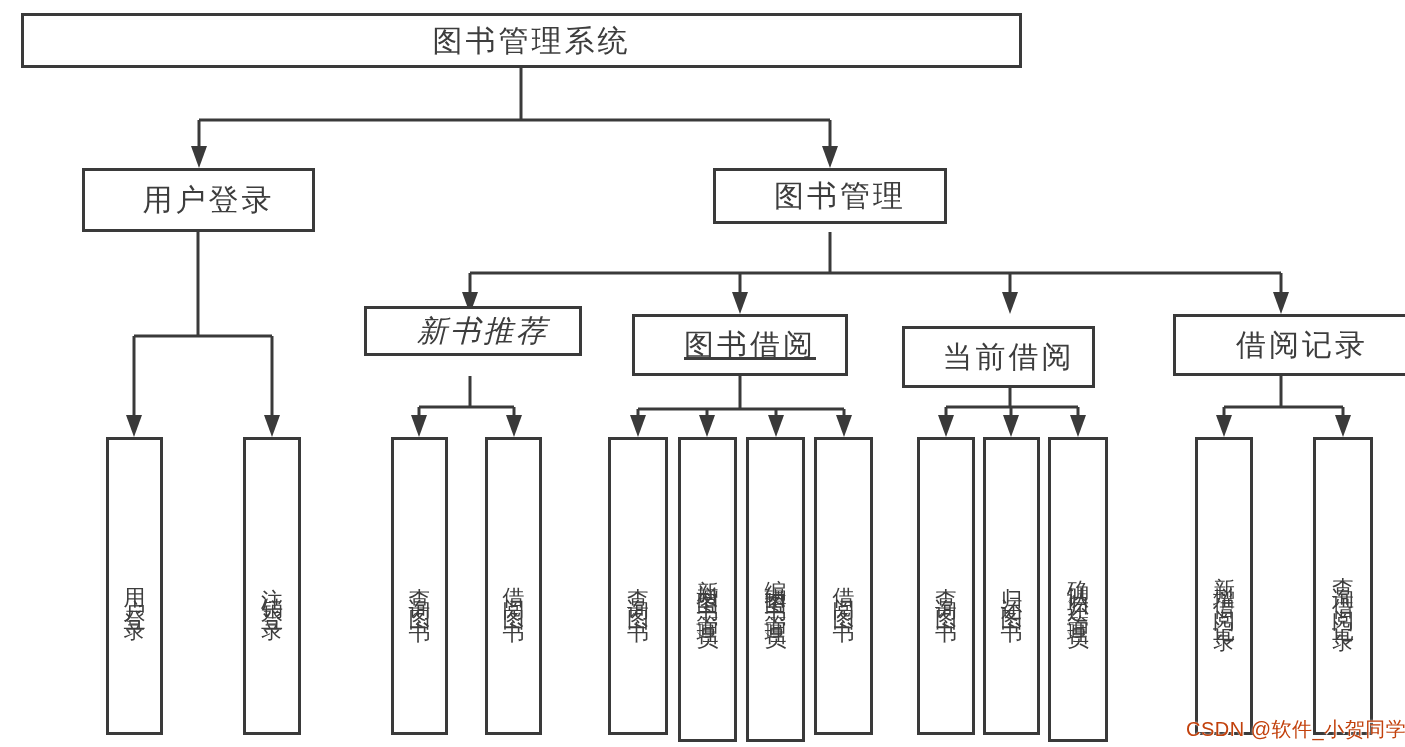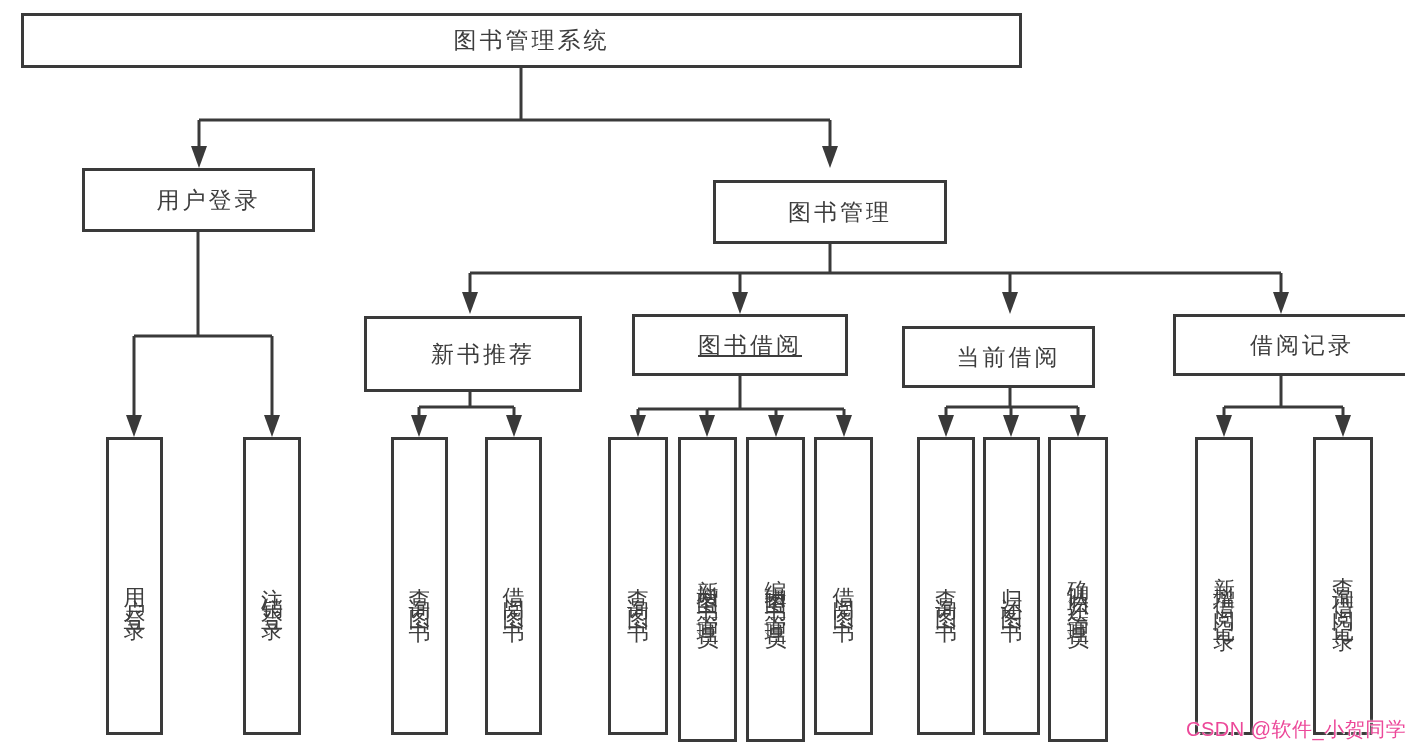"图书管理系统" .hbox { font-size: 23px -> 30px }
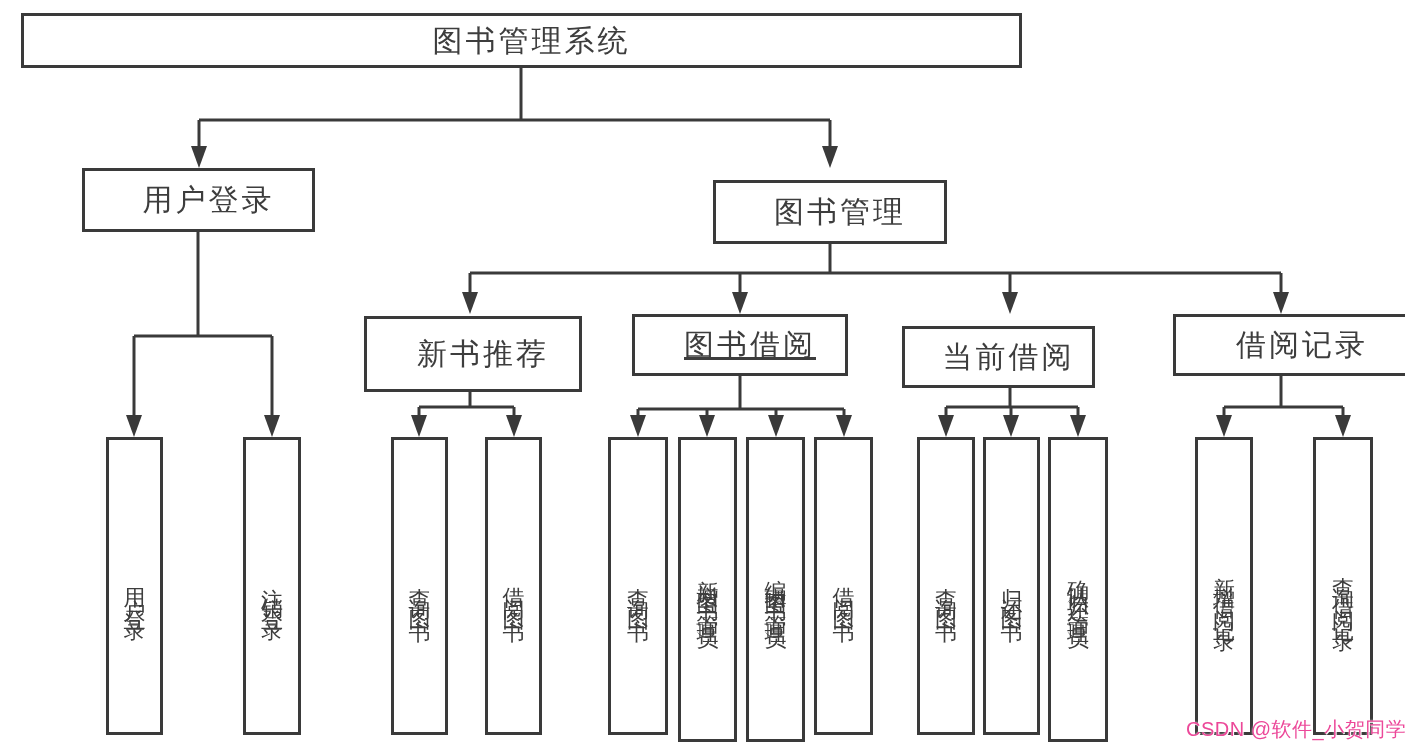"图书管理" div.node { height: 64px -> 56px; margin-top: 12px -> none }
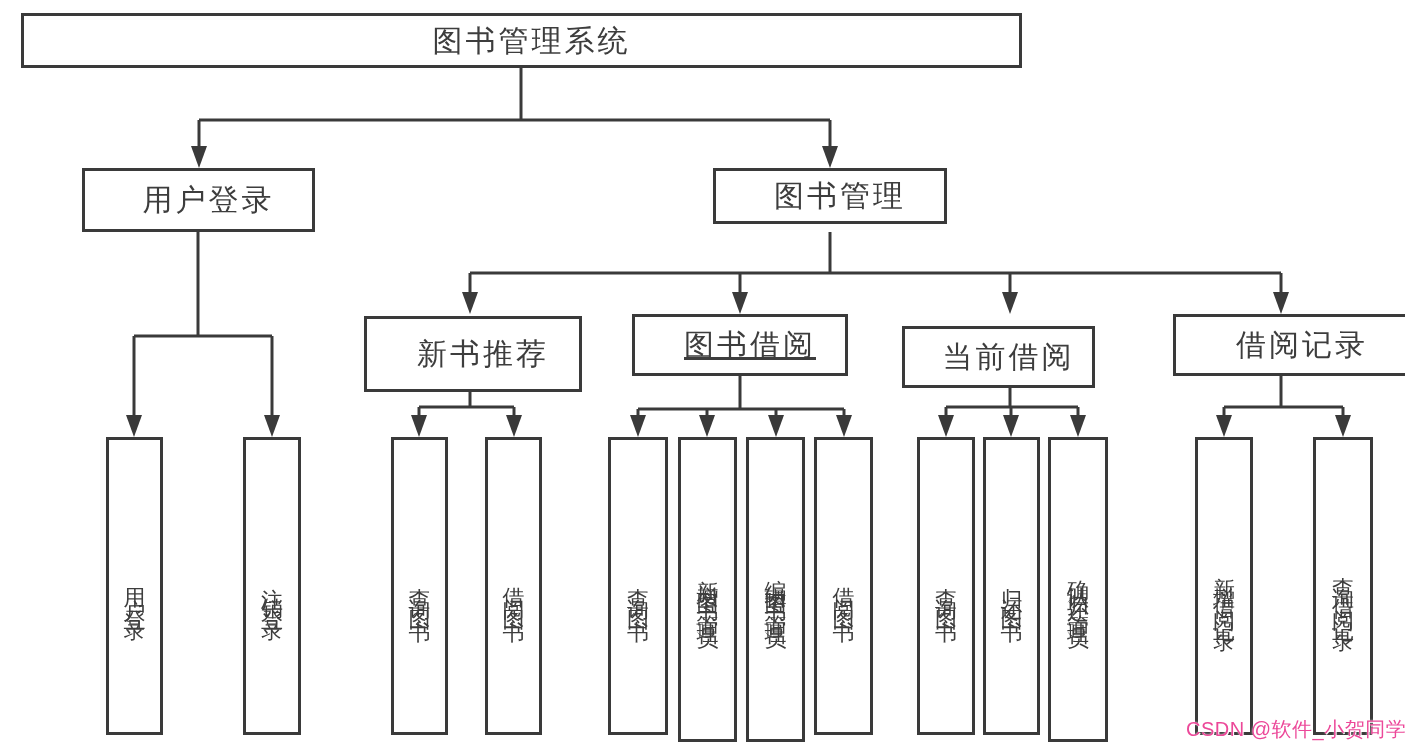"新书推荐" div.node { font-style: none -> italic; height: 76px -> 50px; top: 316px -> 306px }
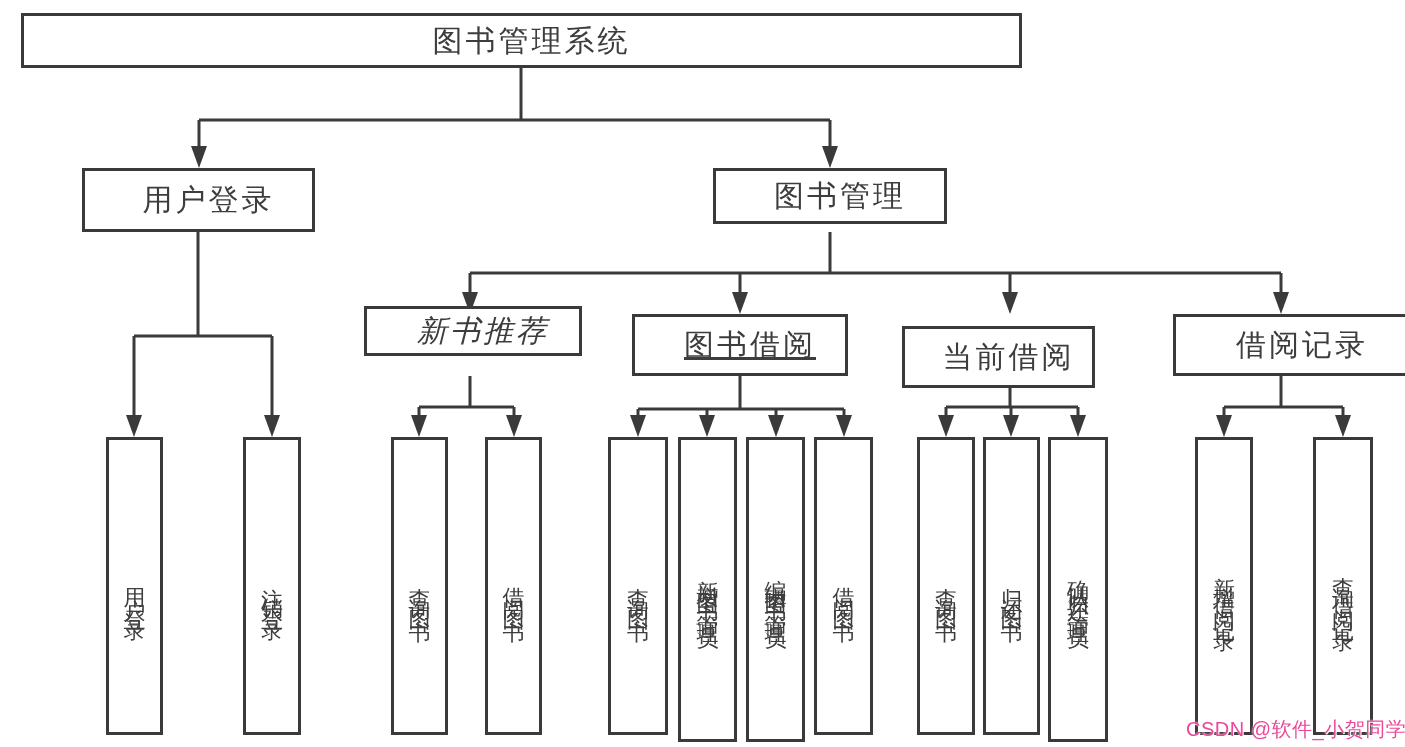"CSDN @软件_小贺同学" #watermark { color: #ec4899 -> #c2410c }
